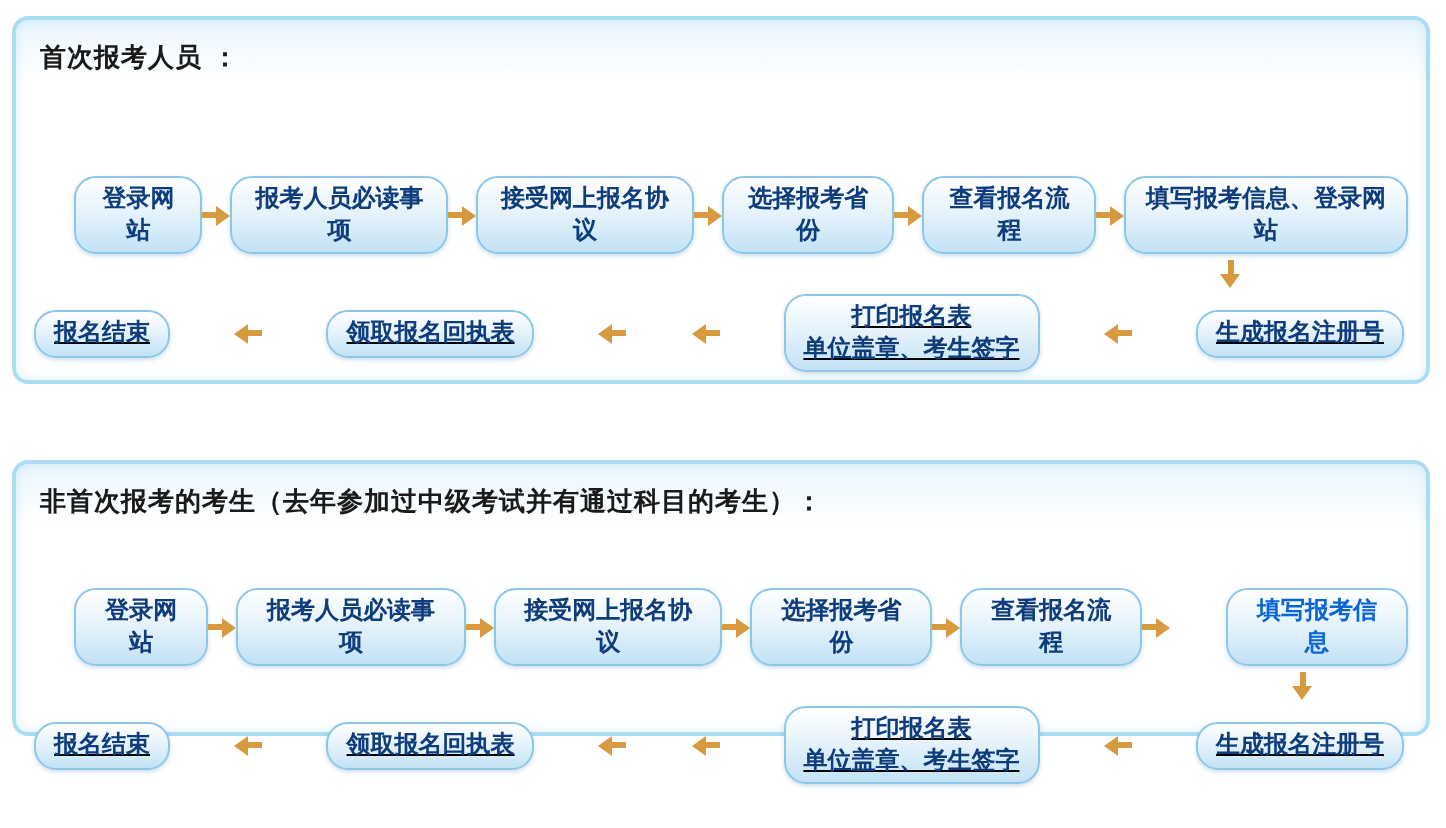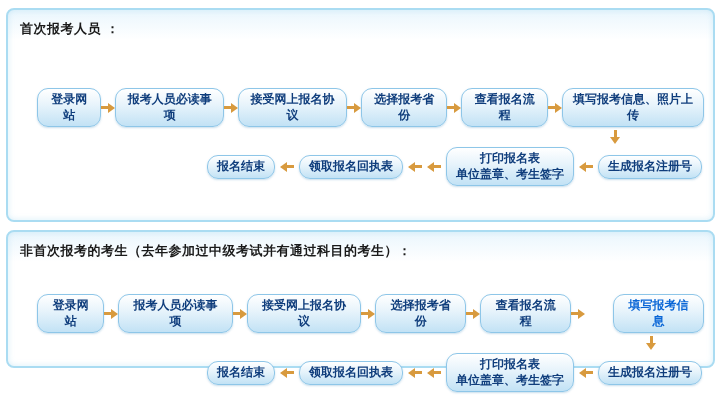"首次报考人员 ：" #panel1 { height: 214px -> 184px }
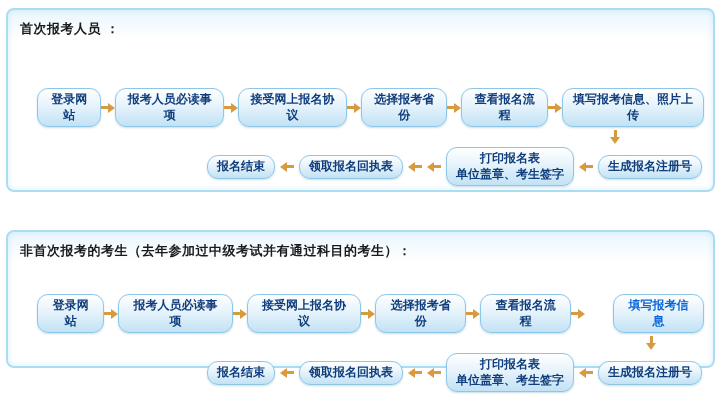"填写报考信息、照片上传" div.btn { text: 照片上传 -> 登录网站 }
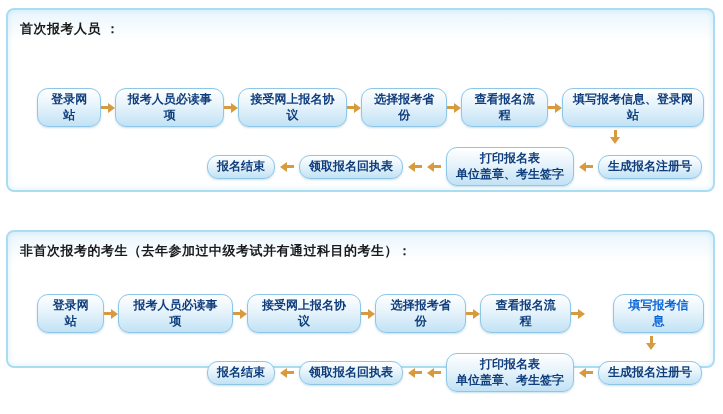"报名结束" .row2 { justify-content: flex-end -> space-between; text-decoration: none -> underline }
